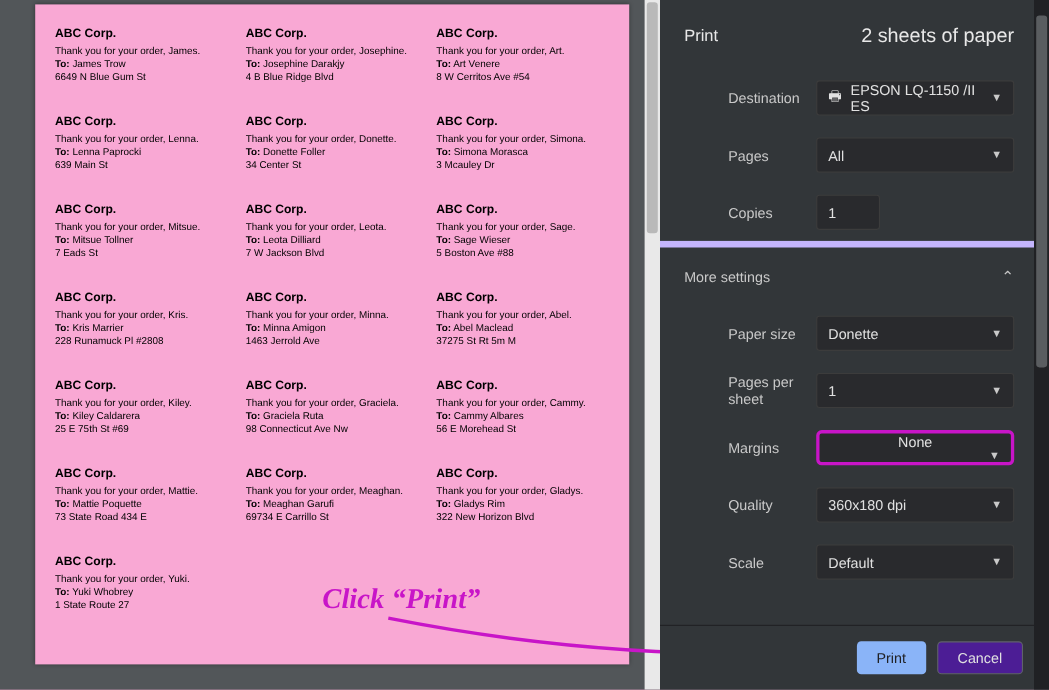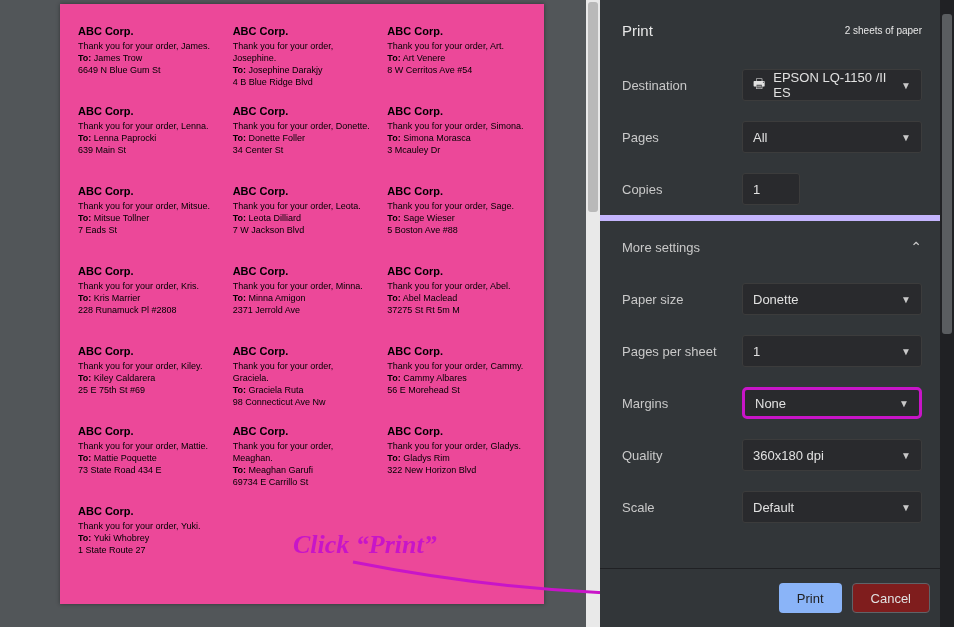"ABC Corp." .page { background: #ec4899 -> #f9a8d4; width: 484px -> 540px }
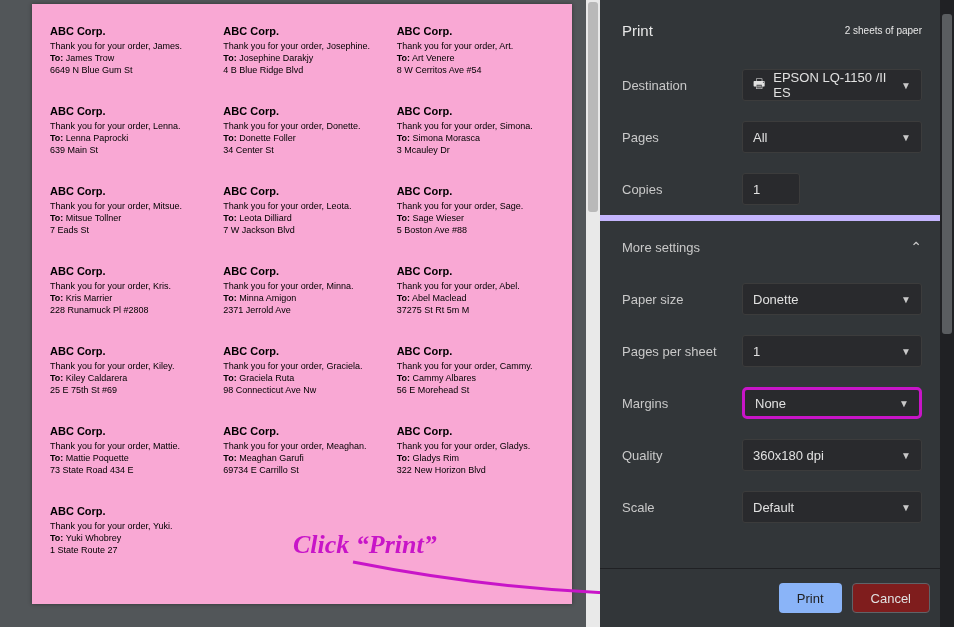"2 sheets of paper" .header .sheets { font-size: 10px -> 18px }
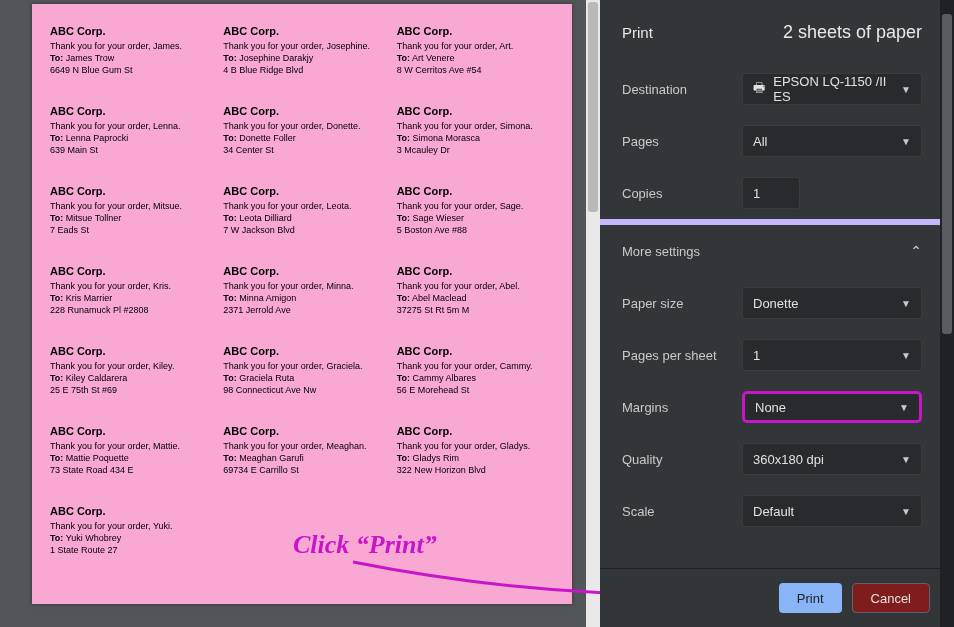"Destination" .row .lbl { margin-left: none -> 40px }
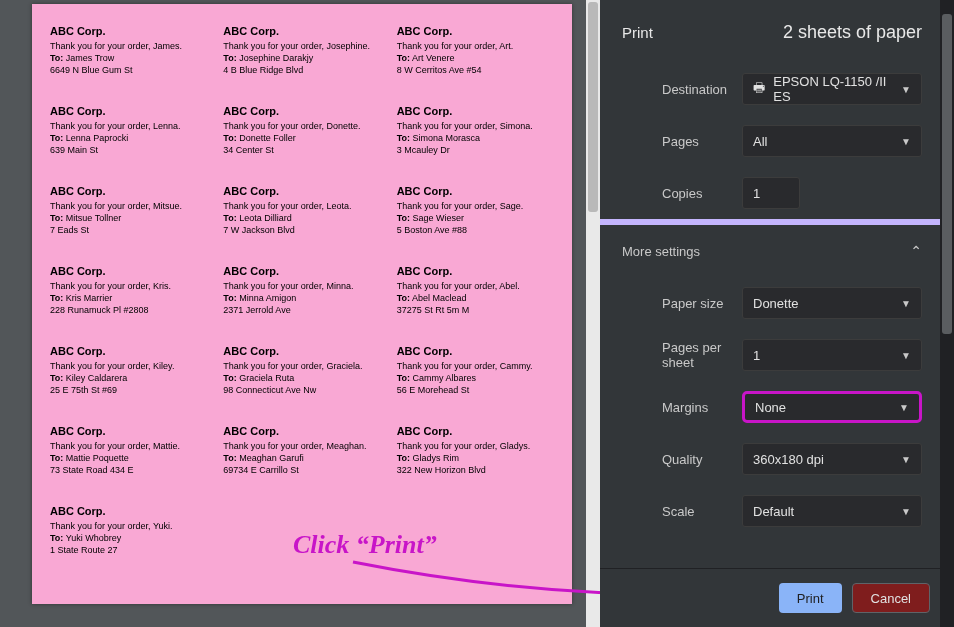"2371 Jerrold Ave" div { text: 2371 -> 1463 }
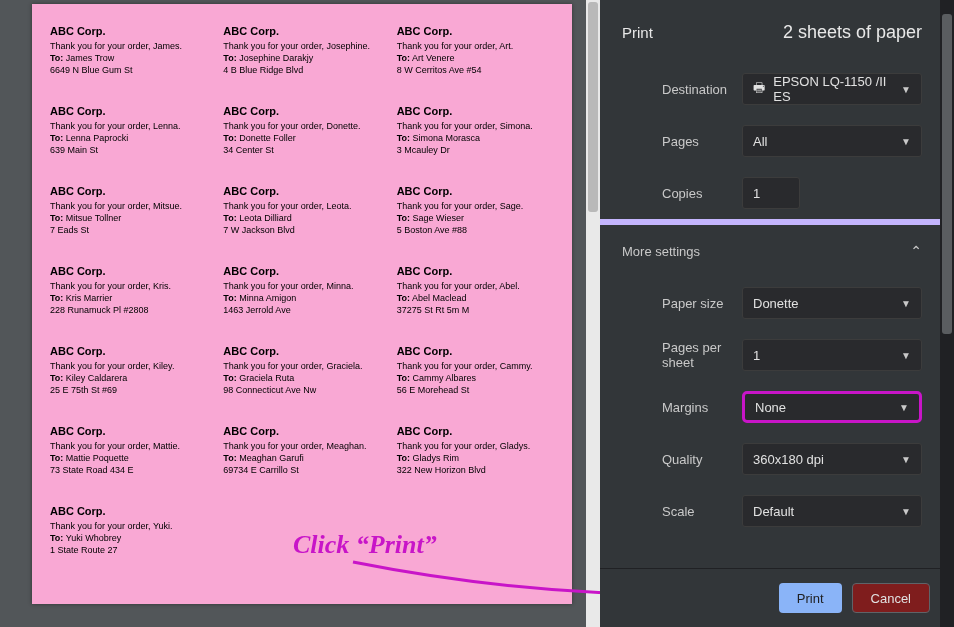"None" .highlight { flex-direction: none -> column }
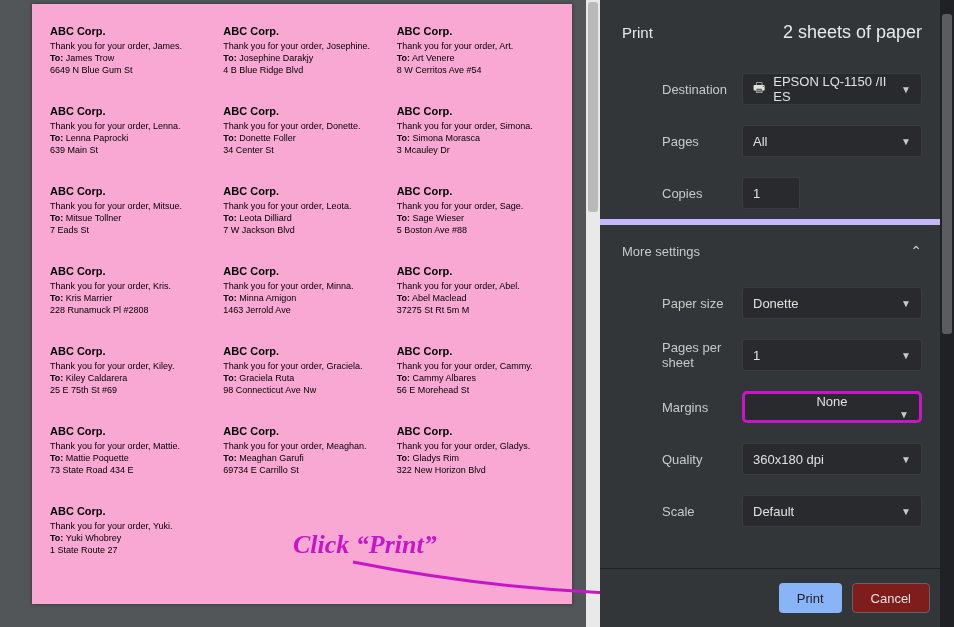"Cancel" .btn-secondary { background: #7f1d1d -> #4c1d95 }
